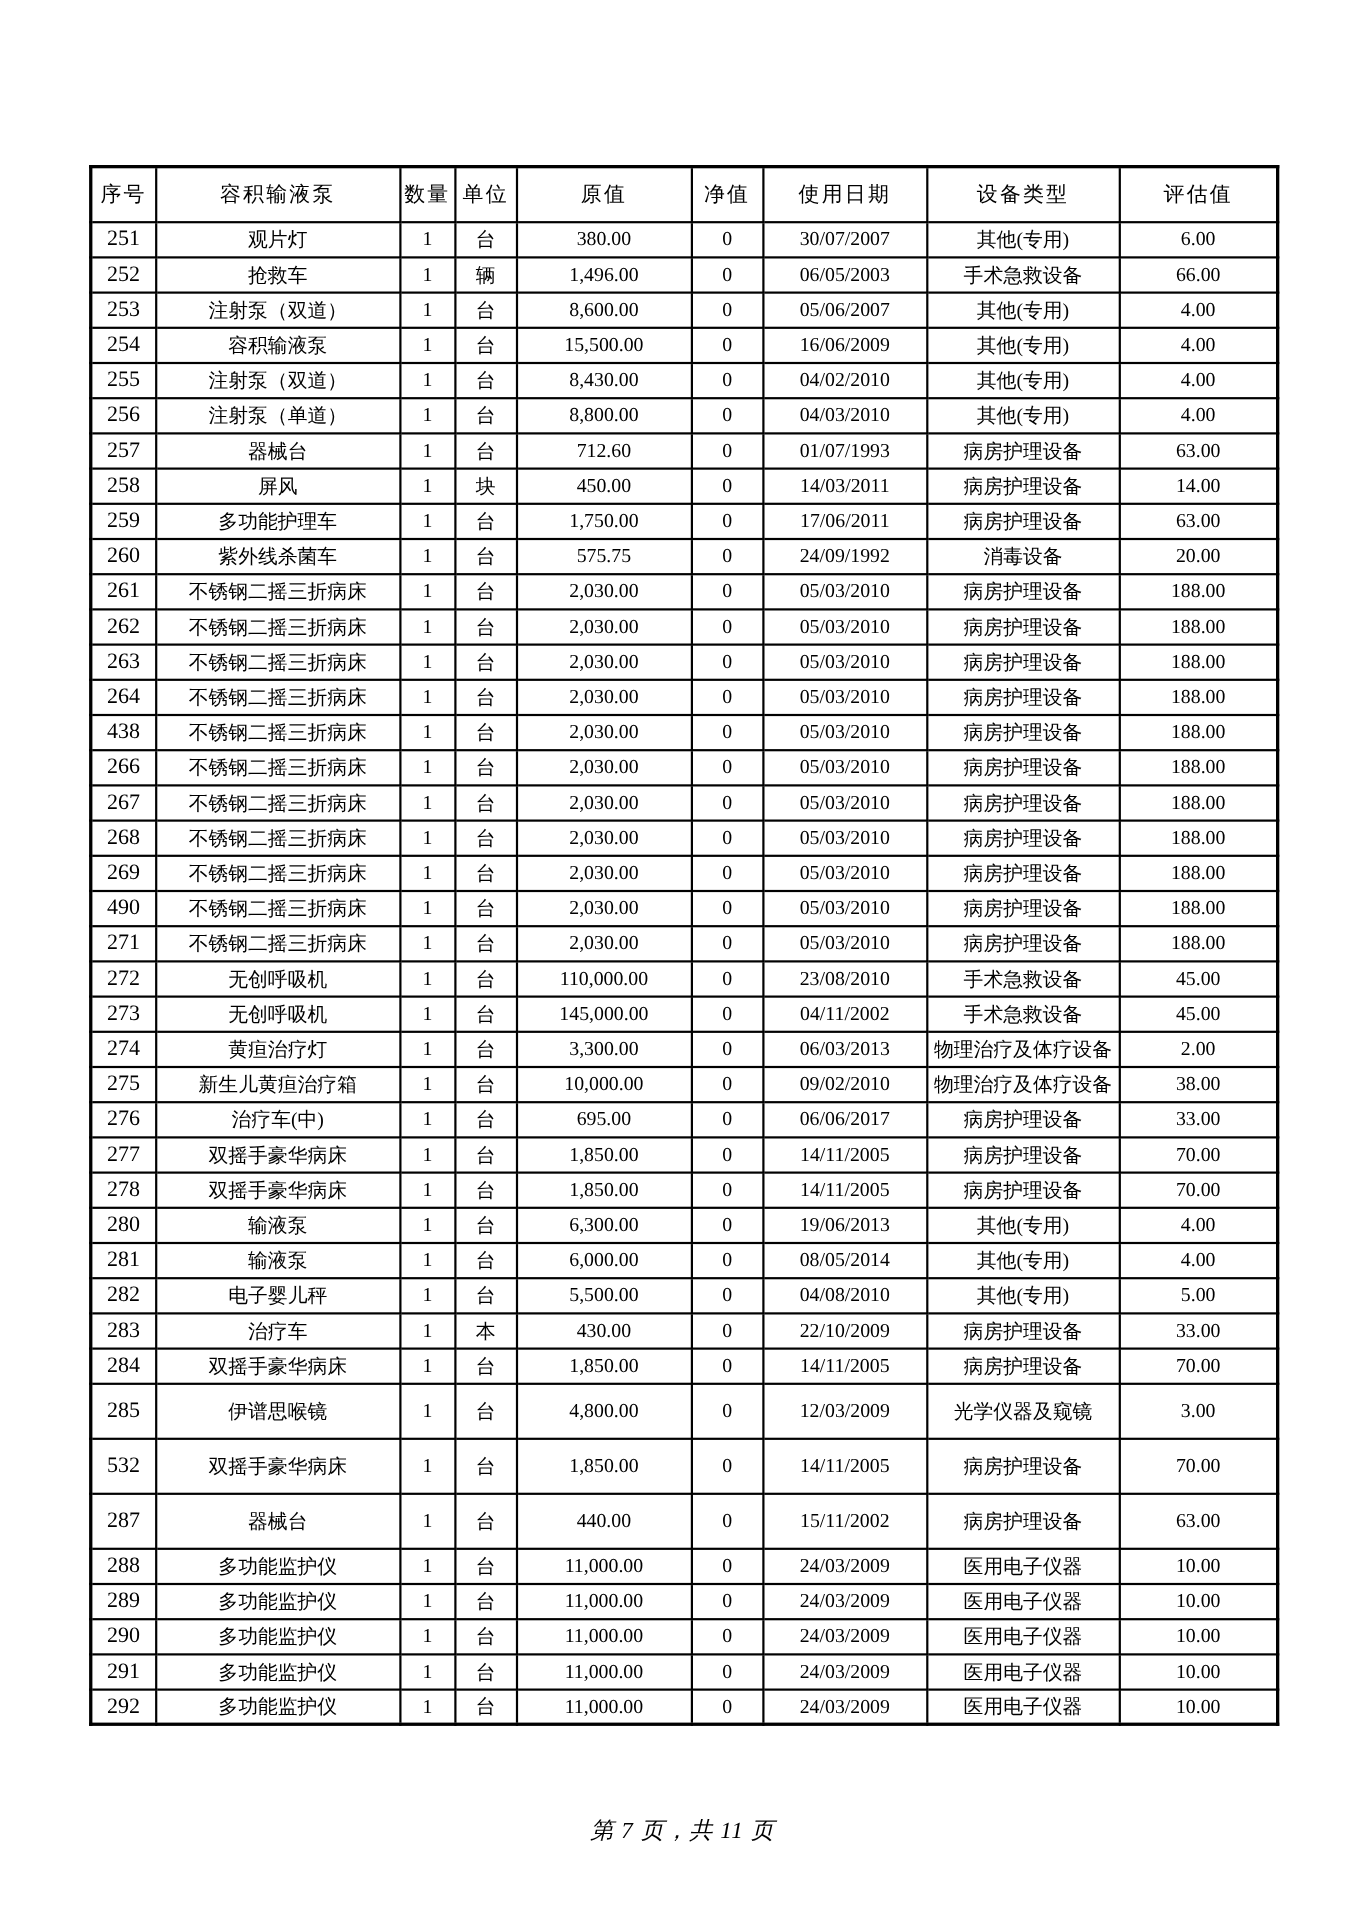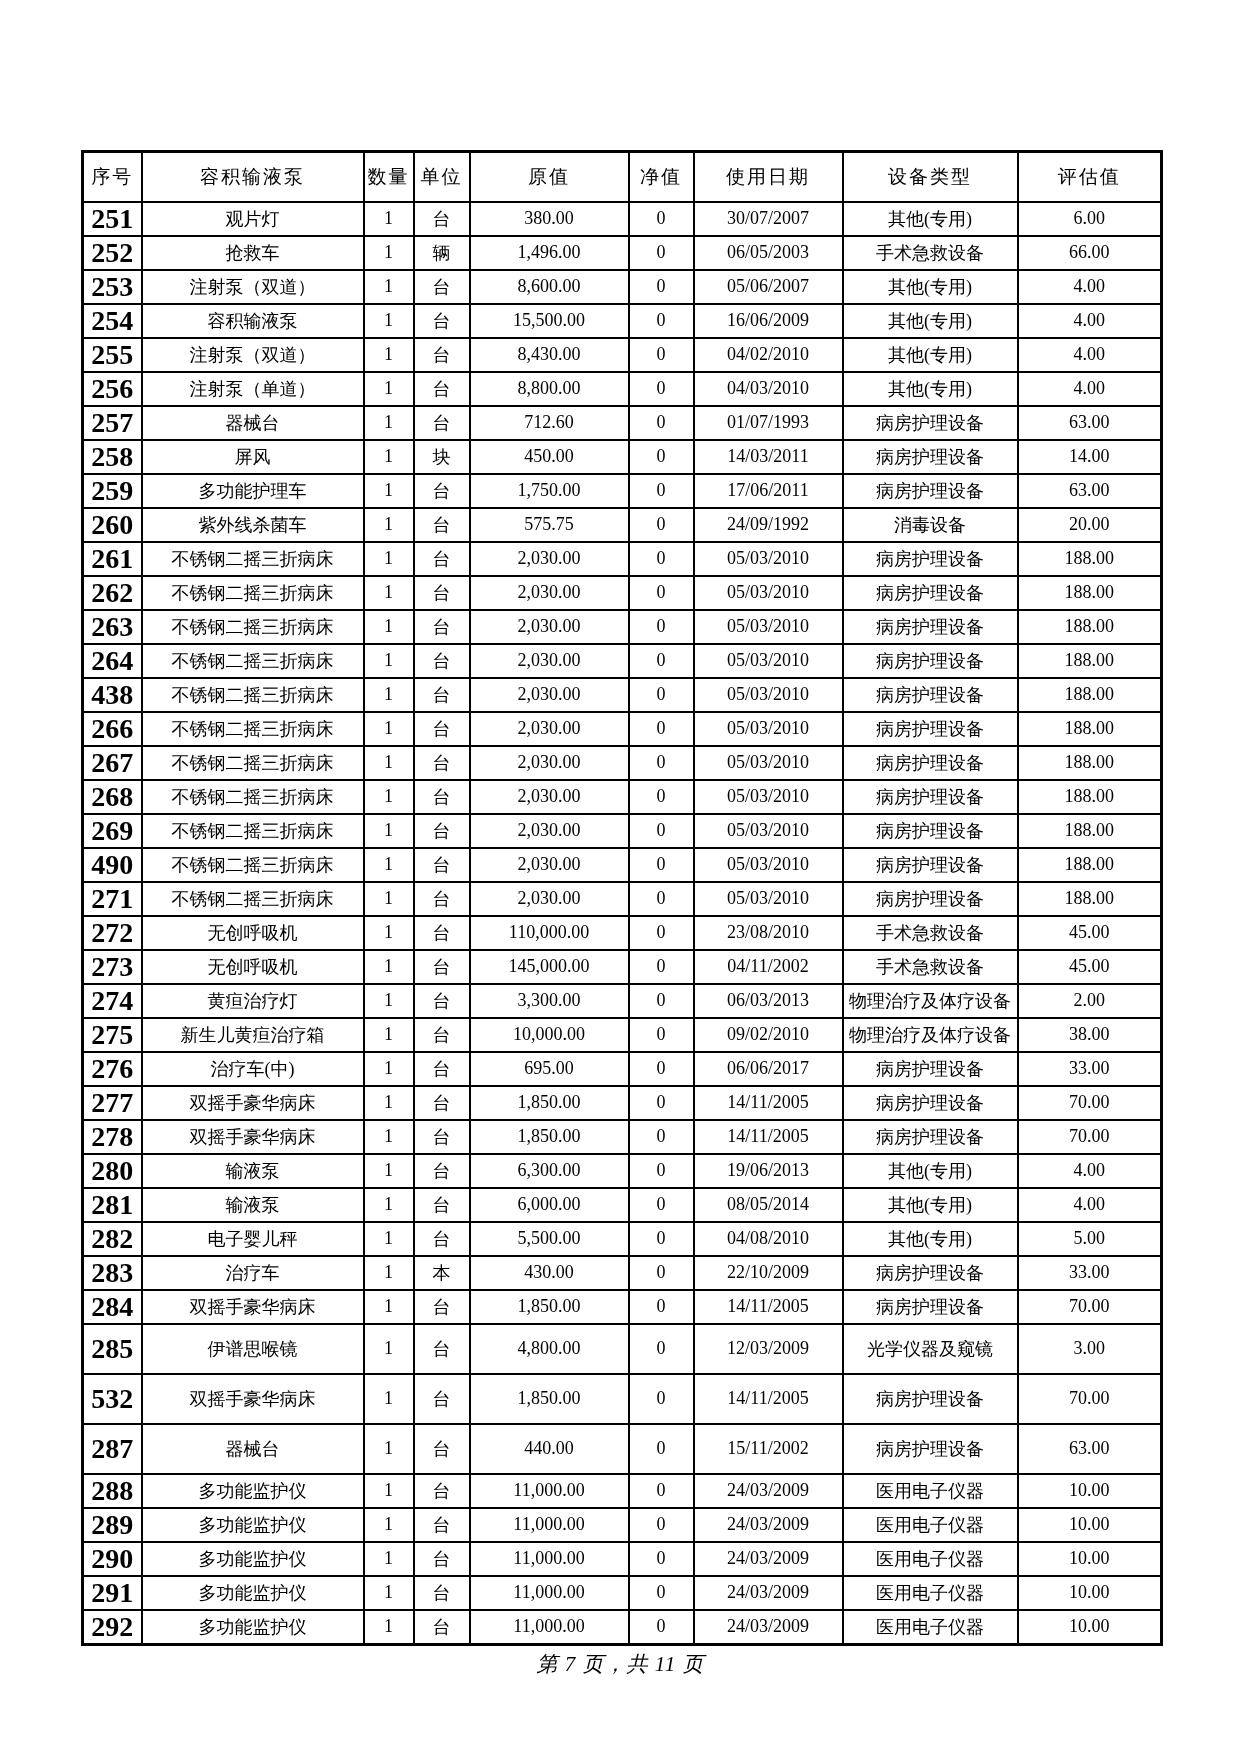"251" .doc-table td.col-index { font-size: 28px -> 20px; font-weight: bold -> none }
